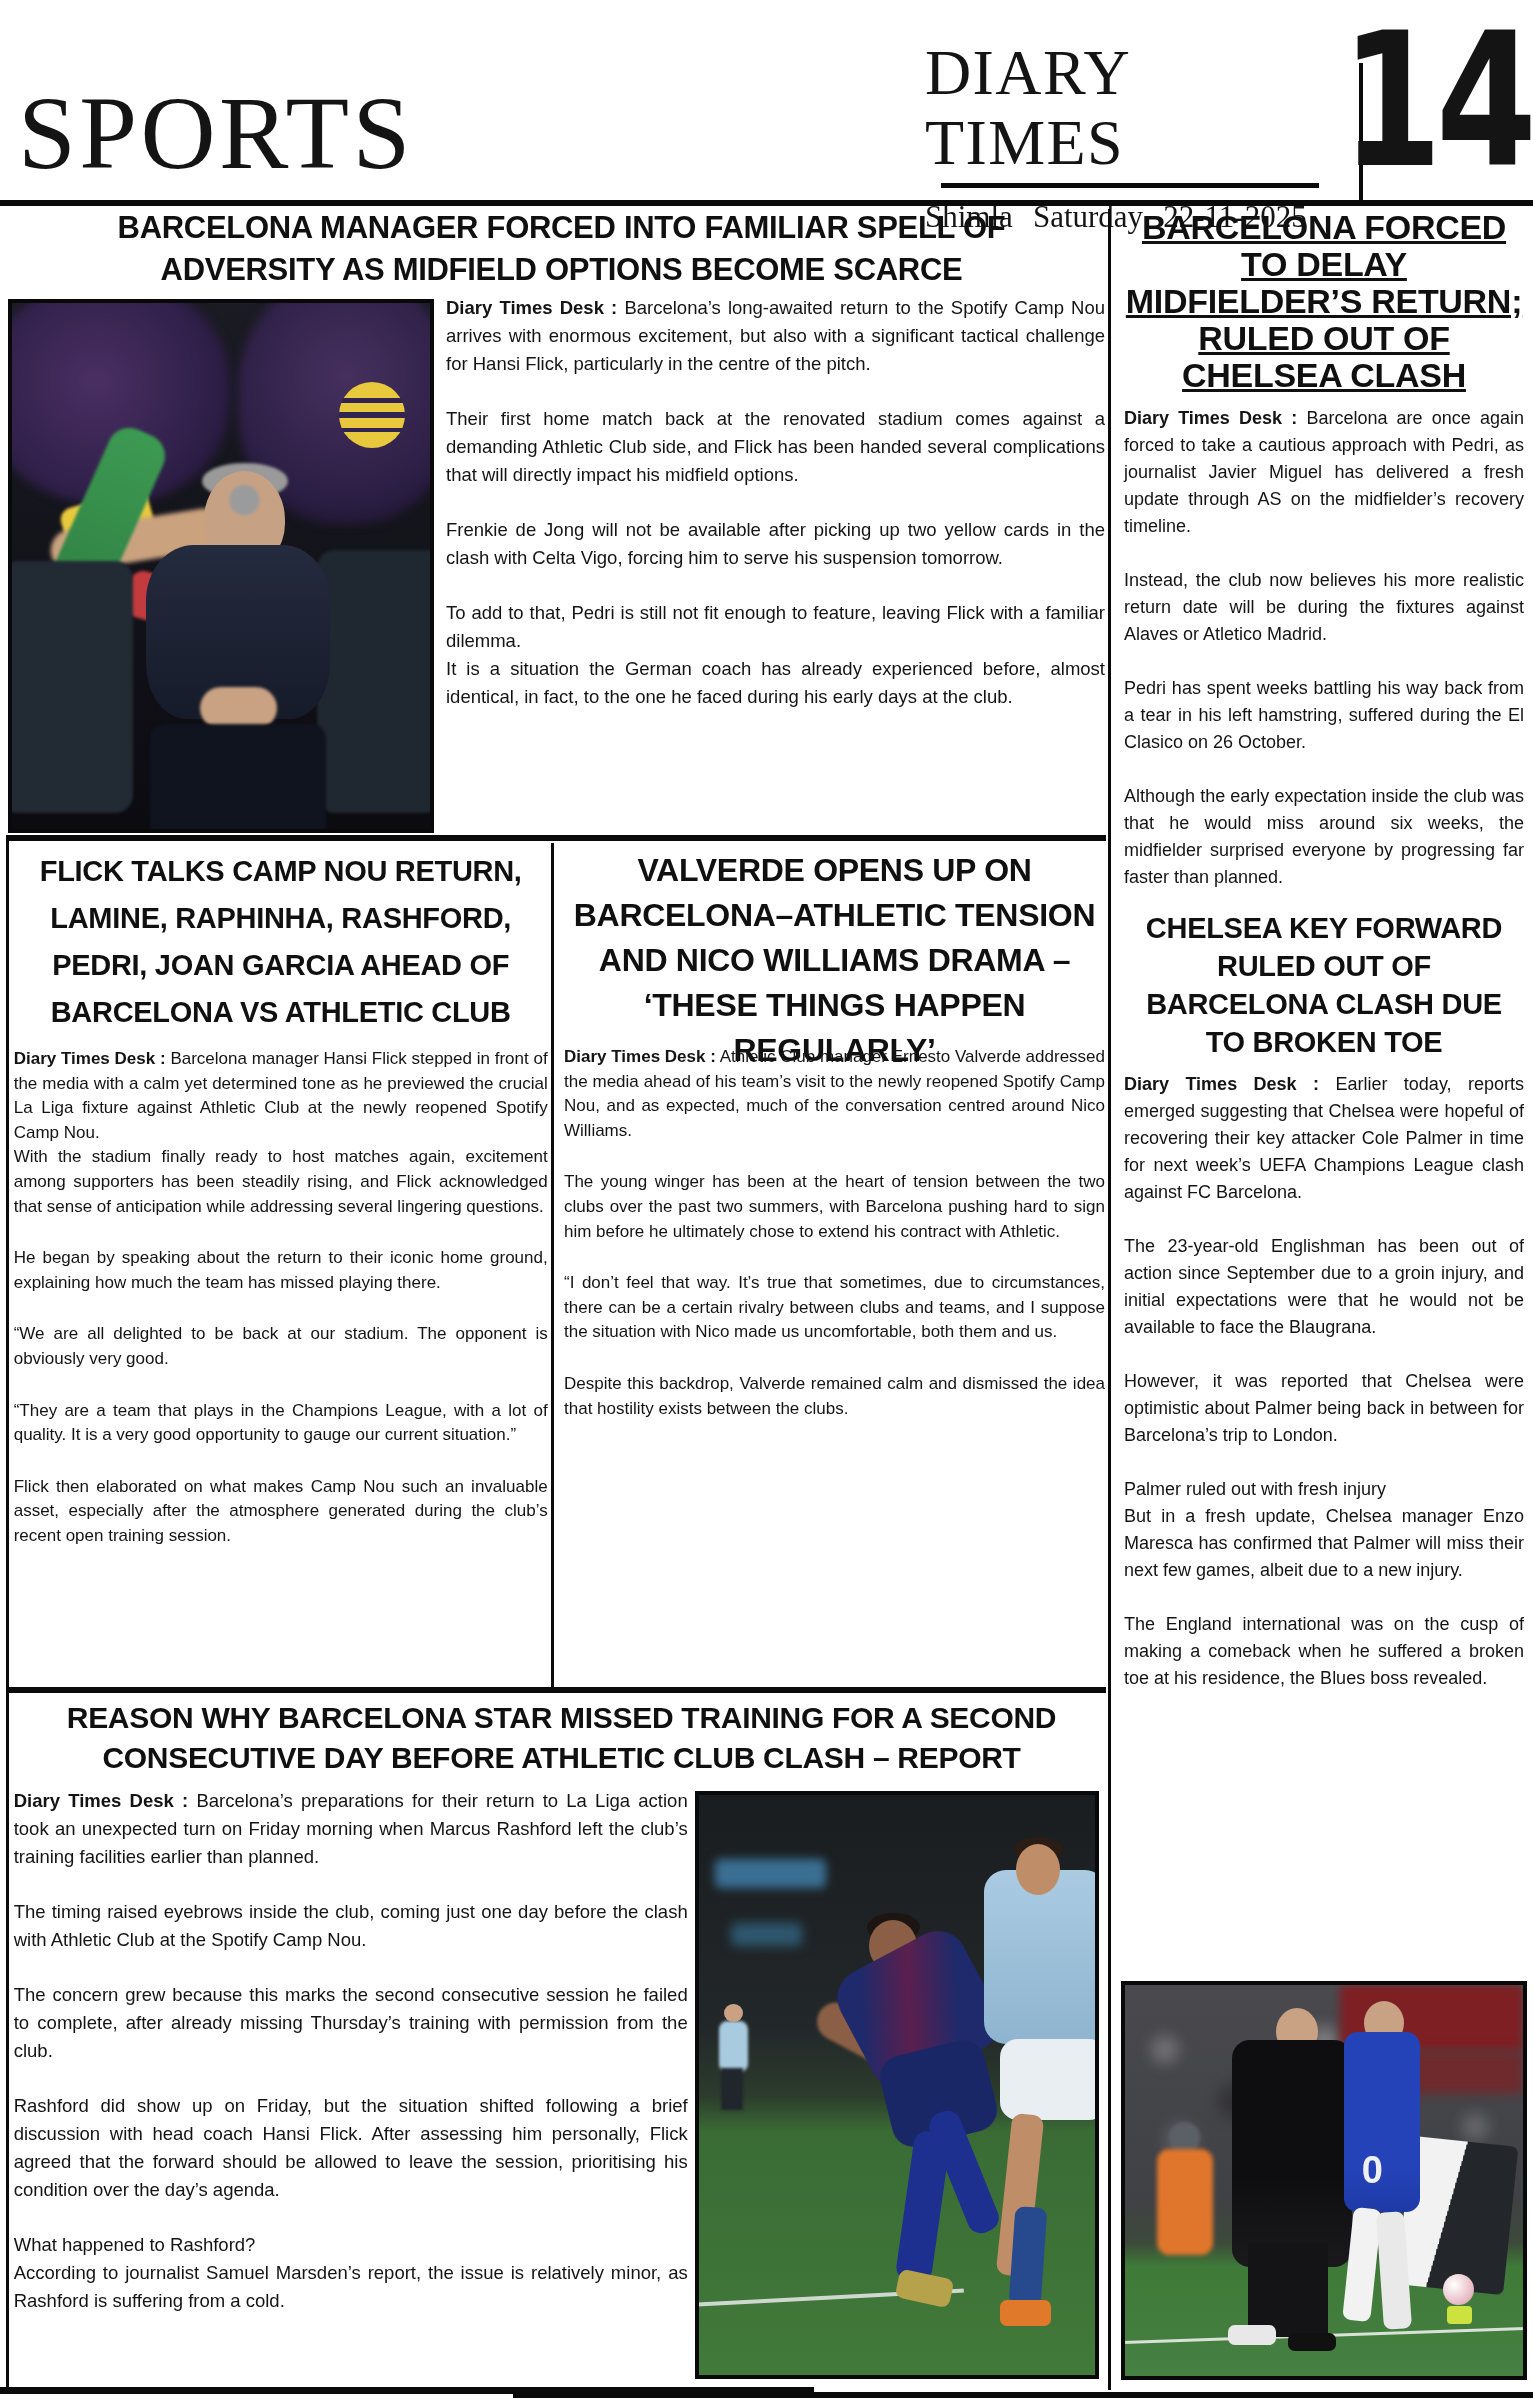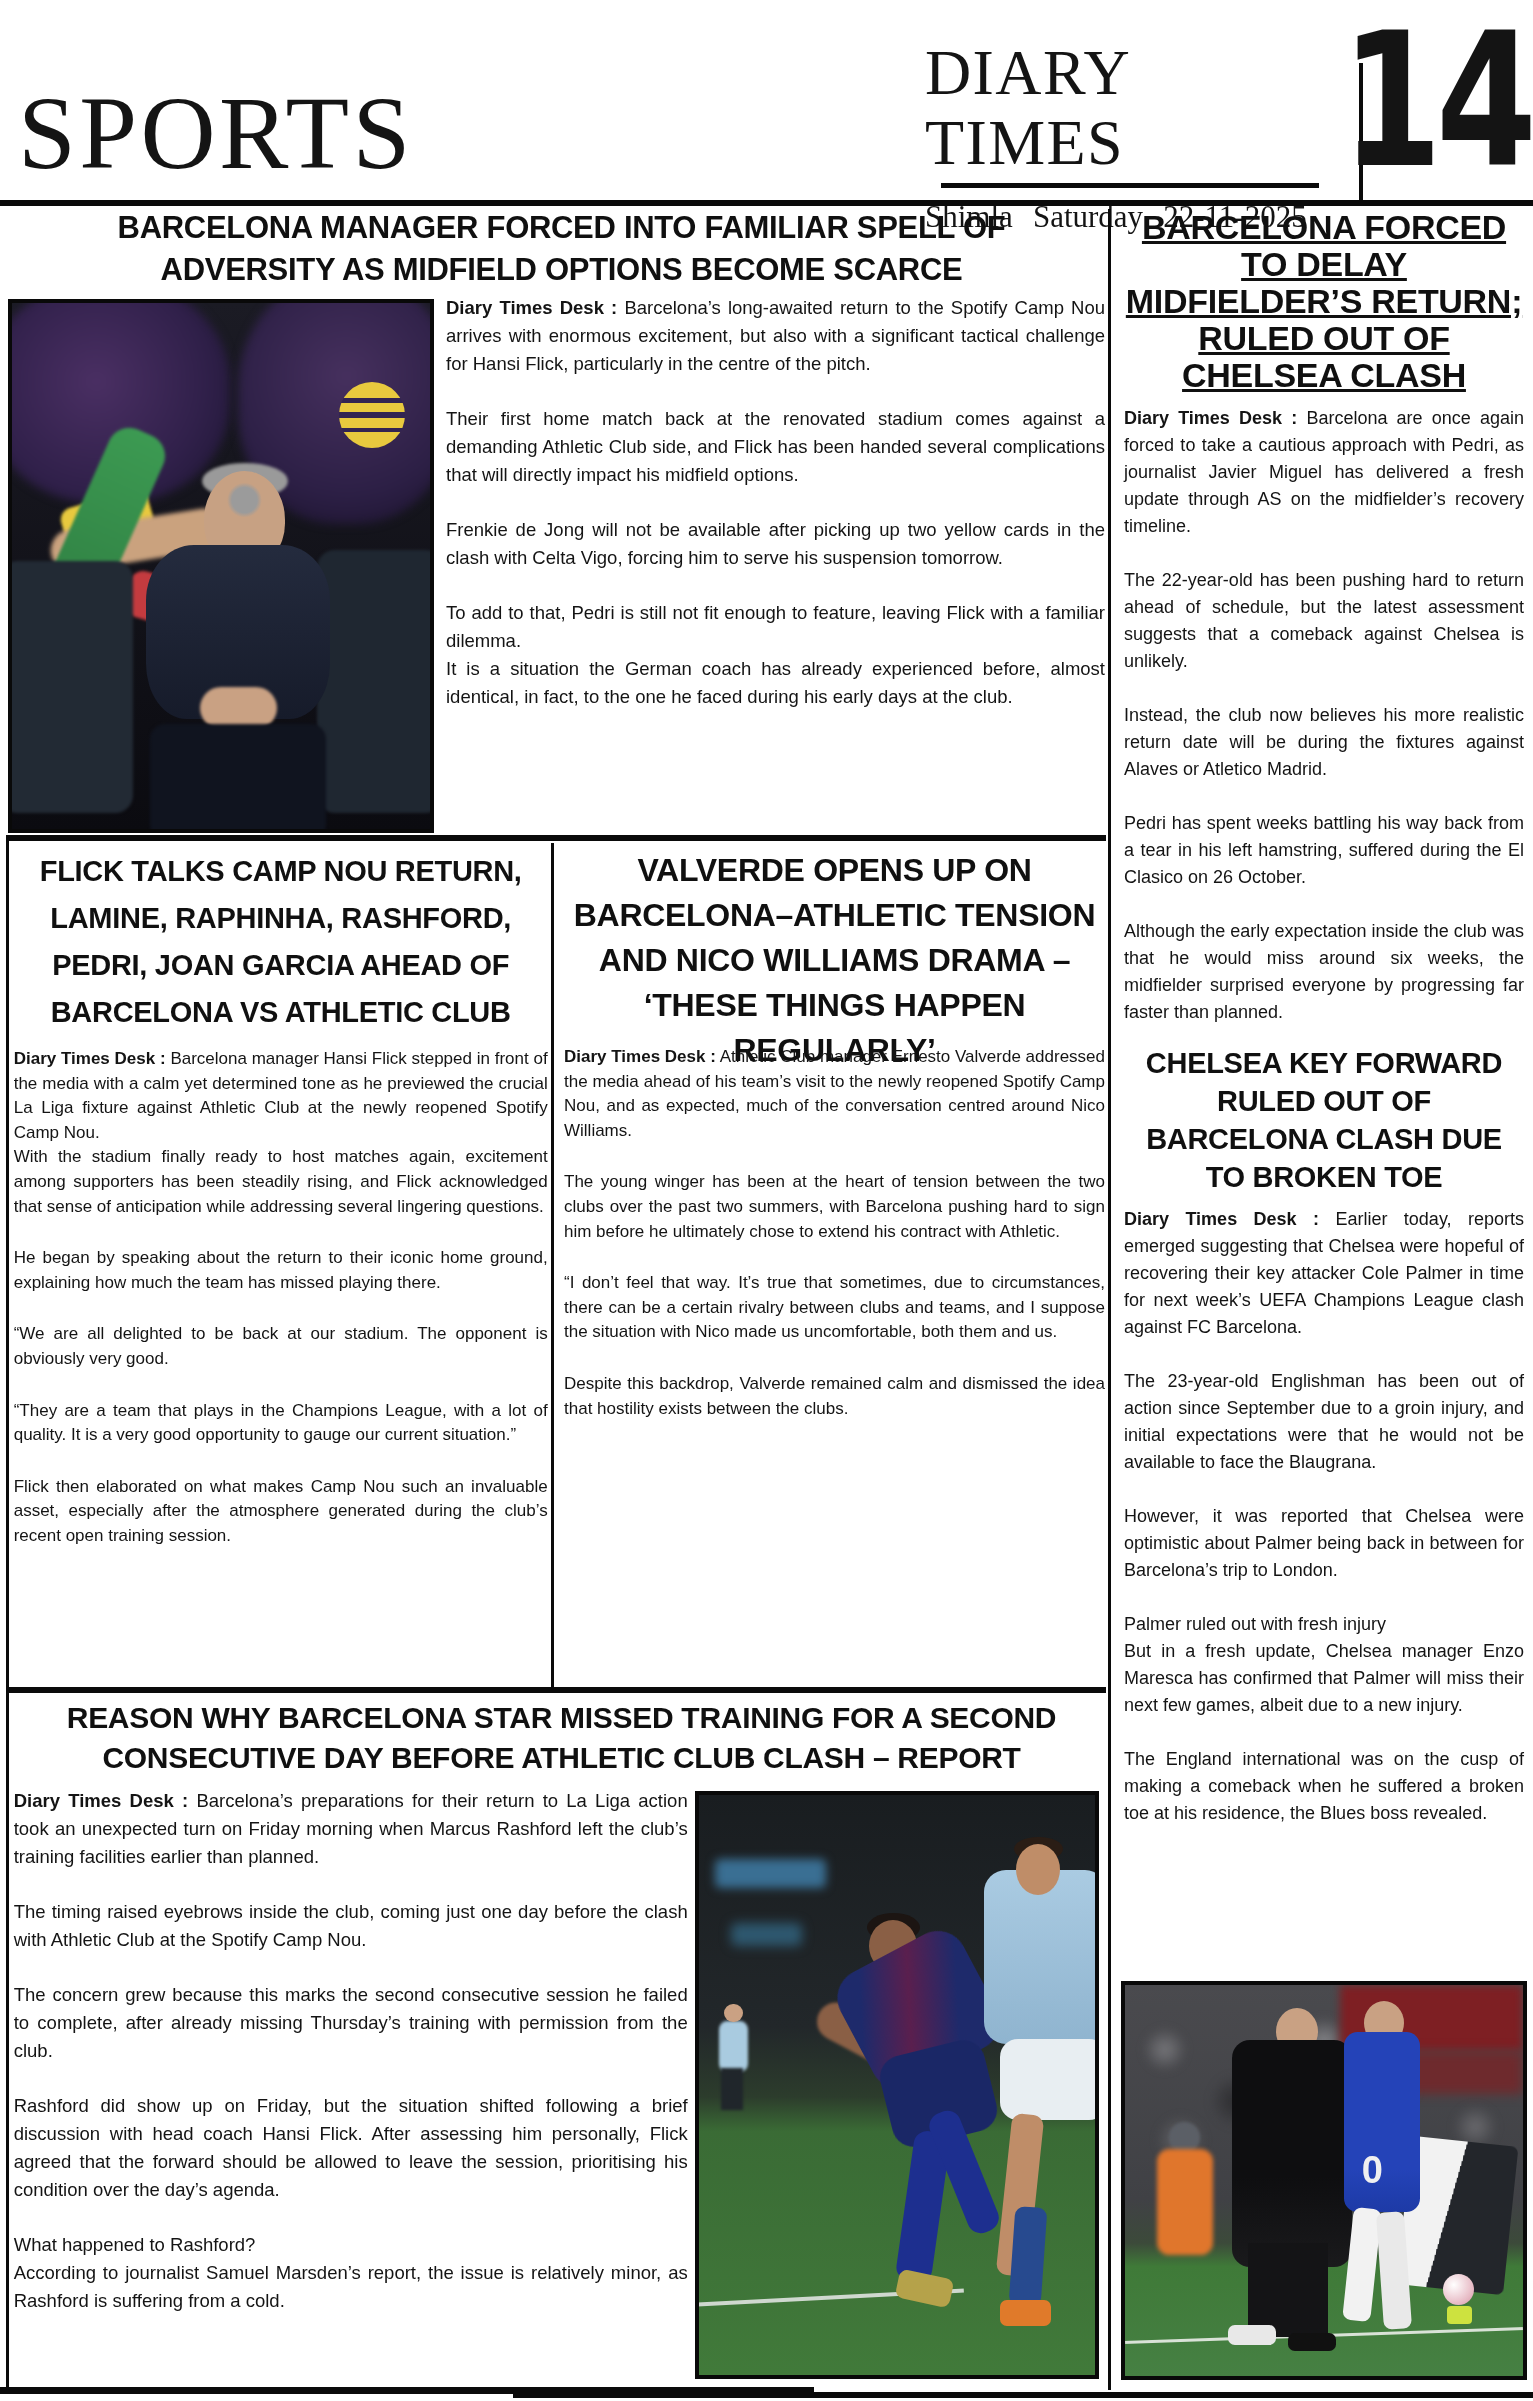"The 22-year-old has been pushing" p { html: <p>The 22-year-old has been pushing hard to return ahead of schedule, but the latest assessment suggests that a comeback against Chelsea is unlikely.</p> -> none }
